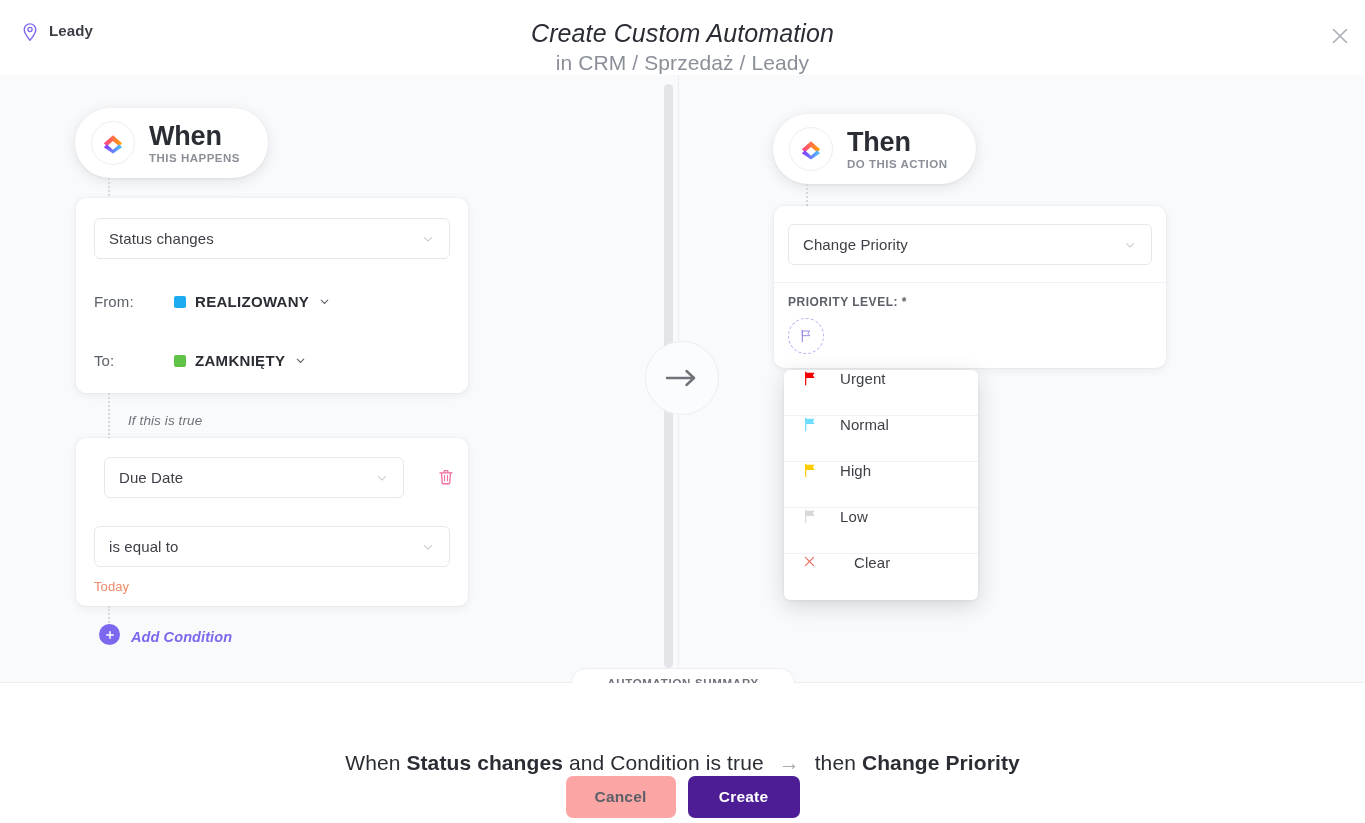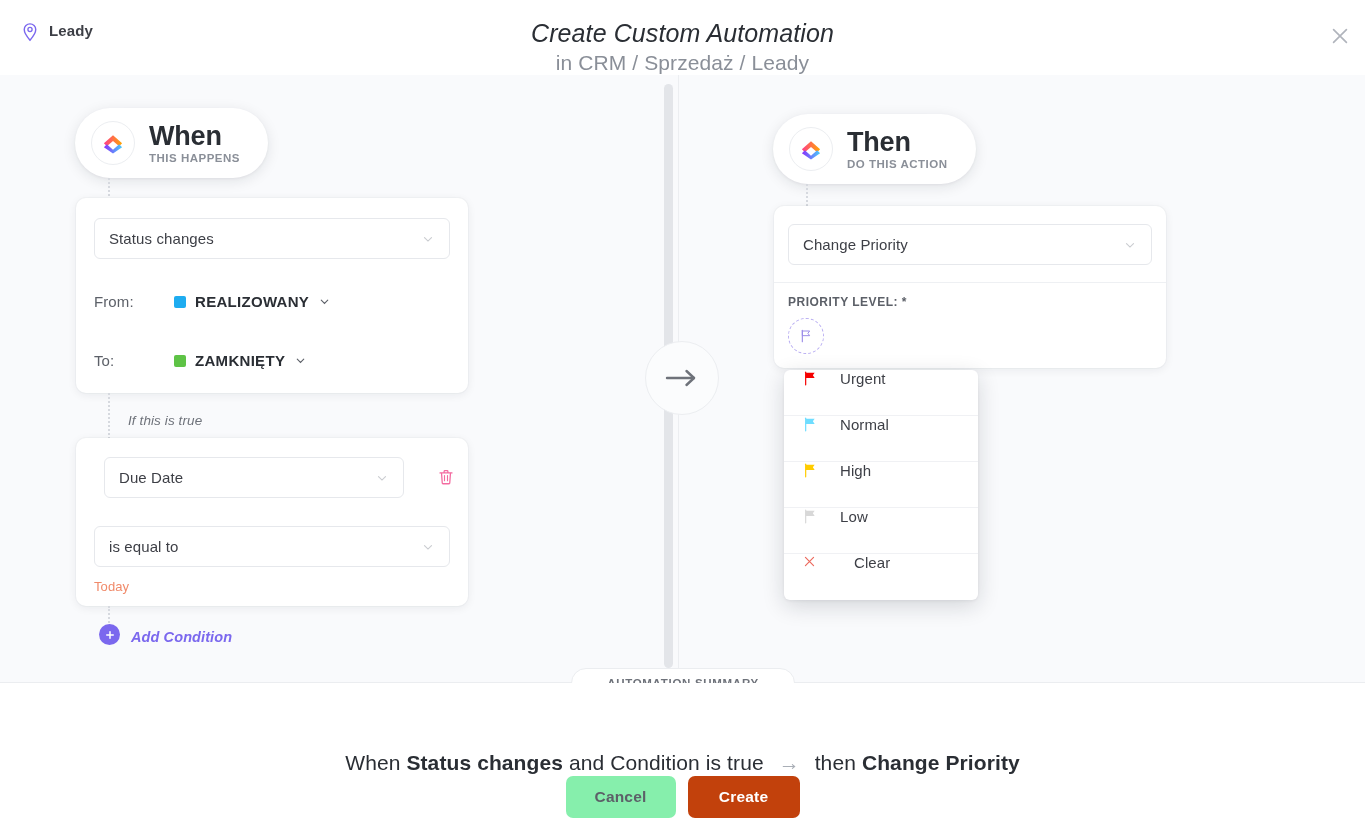"Cancel" .btn-cancel { background: #86efac -> #fca5a5 }
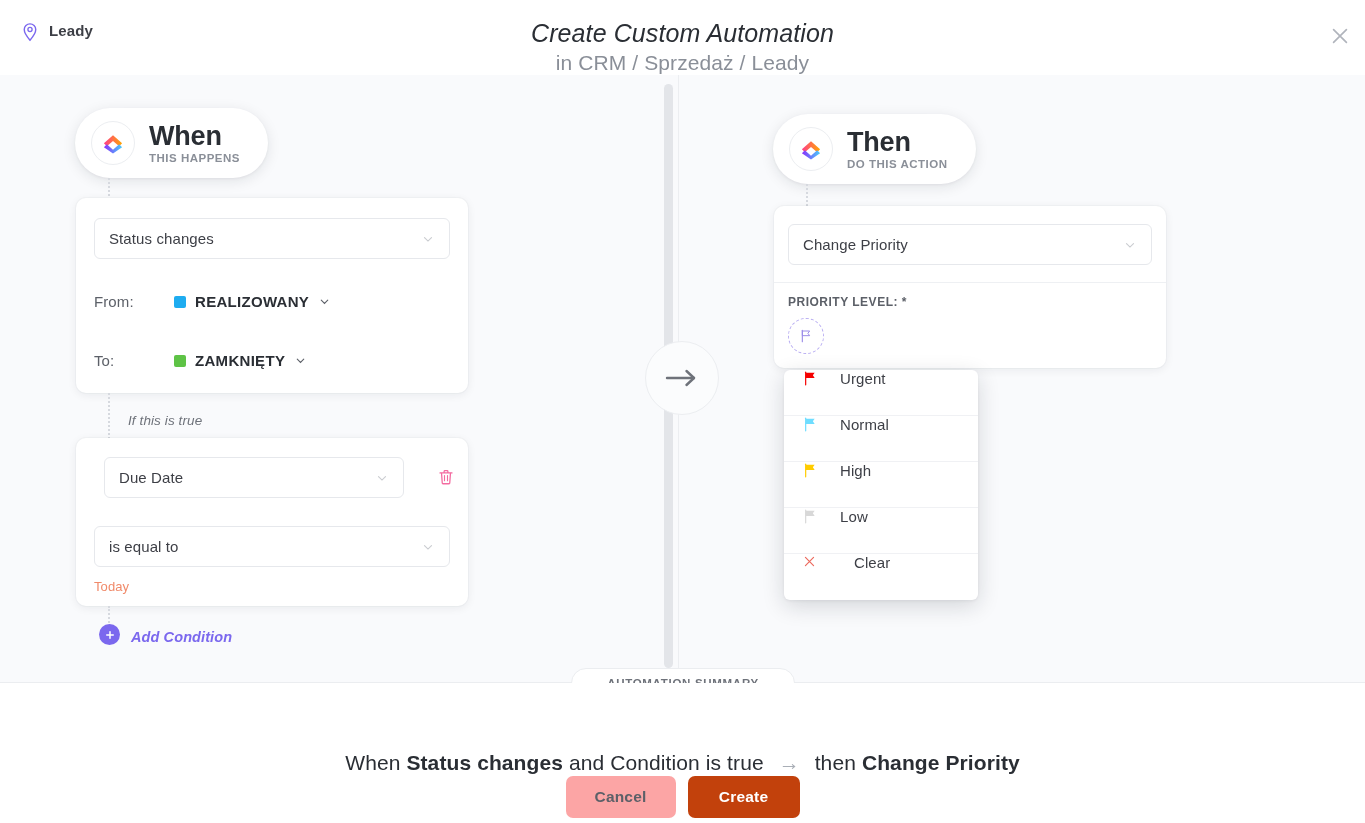"Create" .btn-create { background: #c2410c -> #4c1d95 }
